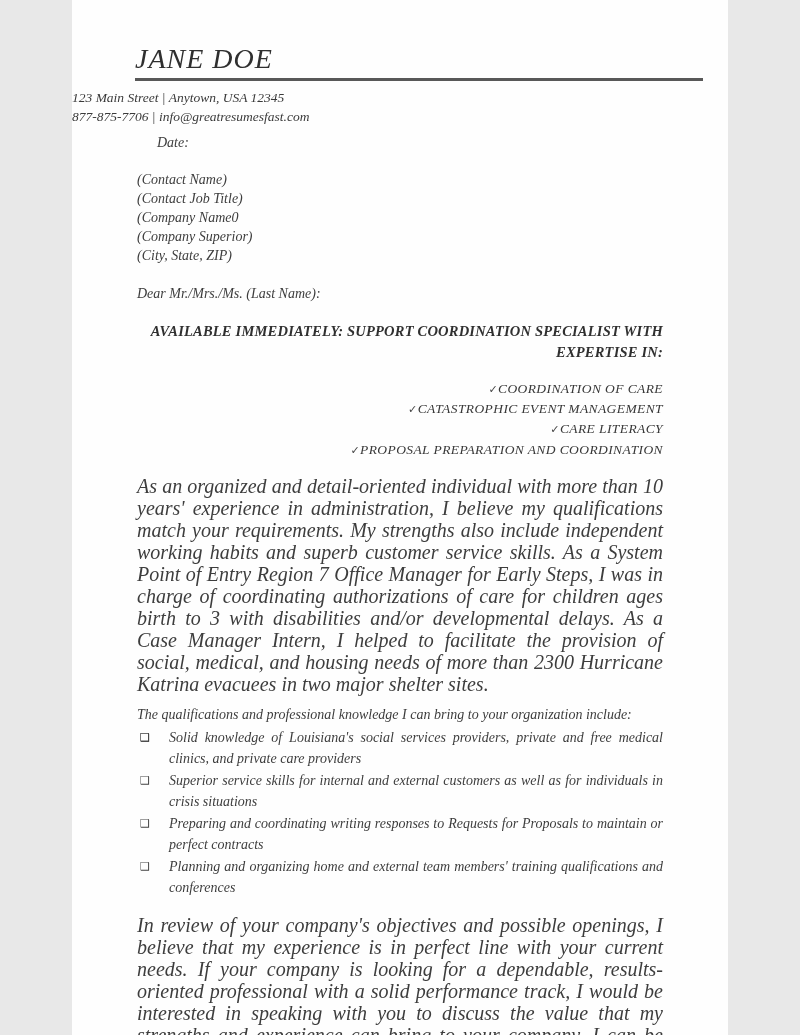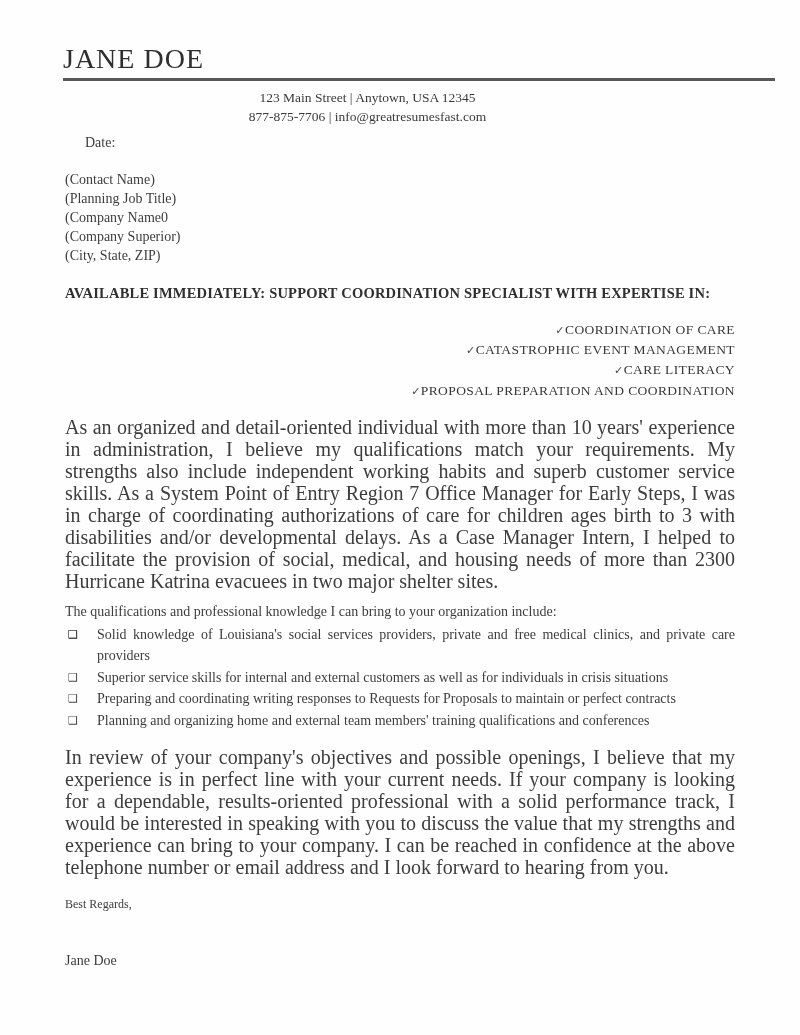"JANE DOE" .page { font-style: none -> italic; width: 800px -> 656px }
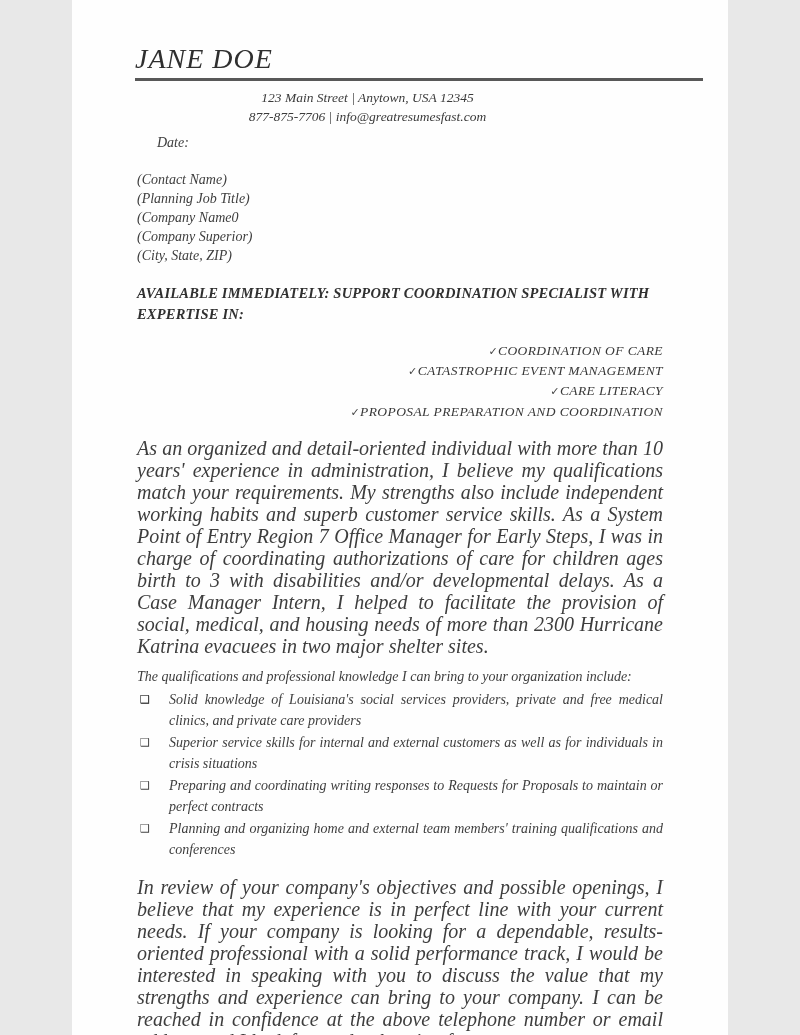"123 Main Street | Anytown," .header-contact { text-align: center -> left }
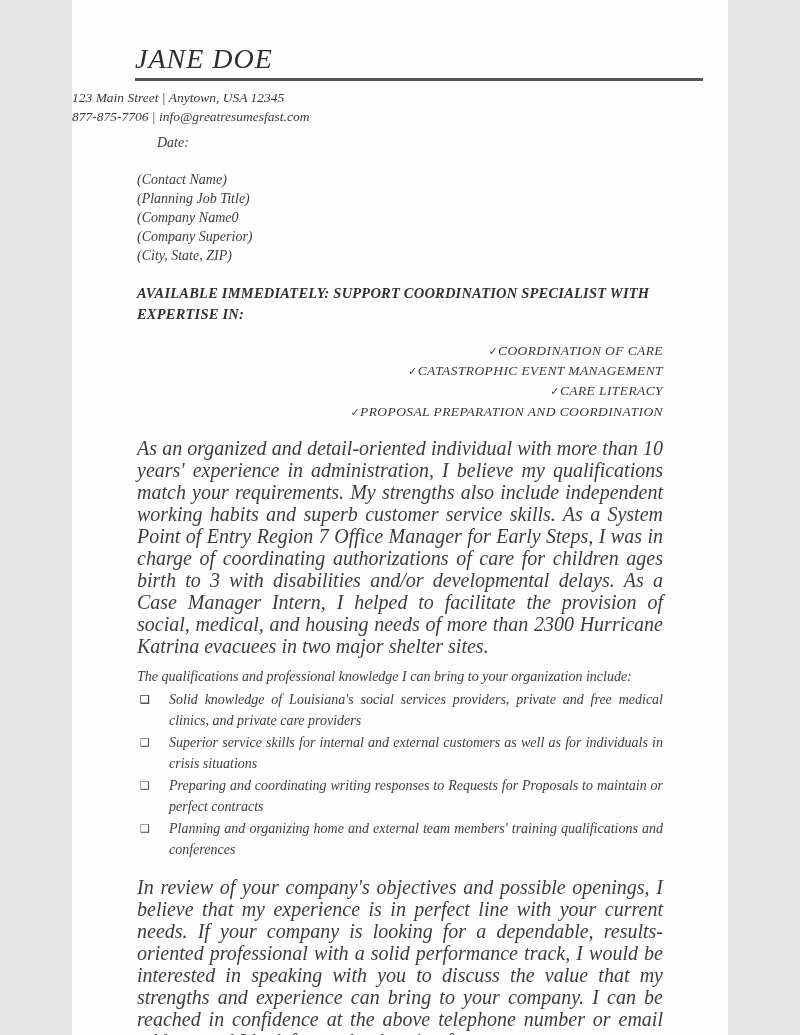"(Planning Job Title)" div.recipient-line { text: Planning -> Contact }
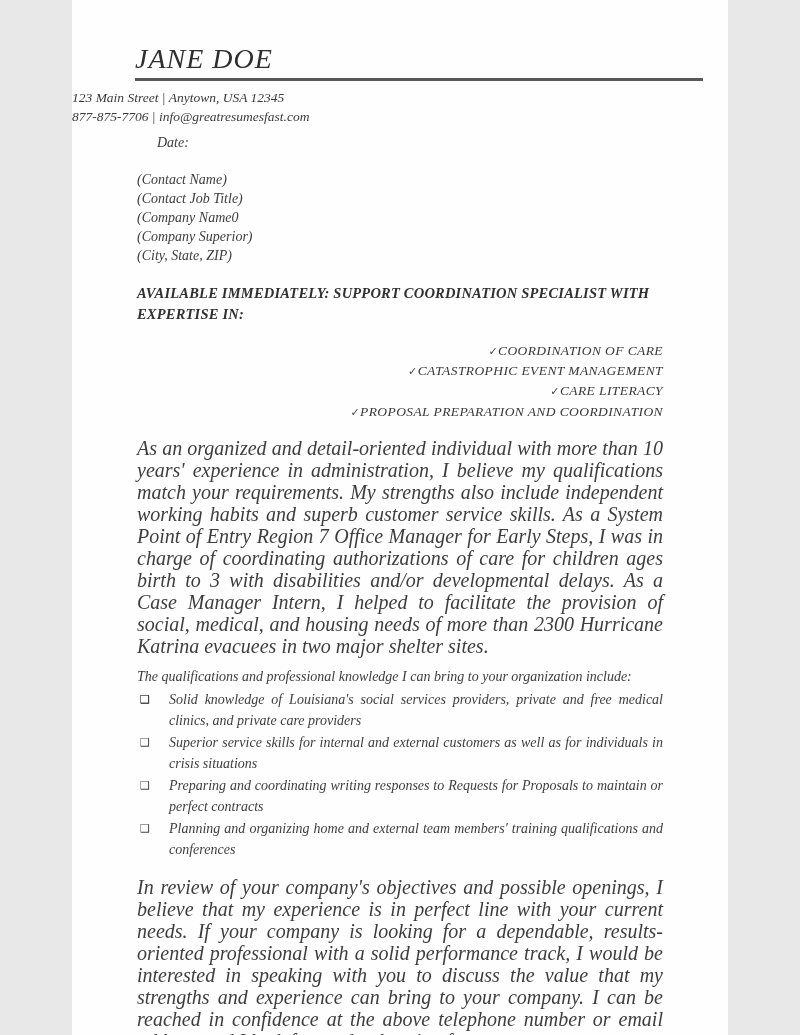"Dear Mr./Mrs./Ms. (Last Name):" div.salutation { html: none -> <div>Dear Mr./Mrs./Ms. (Last Name):</div> }
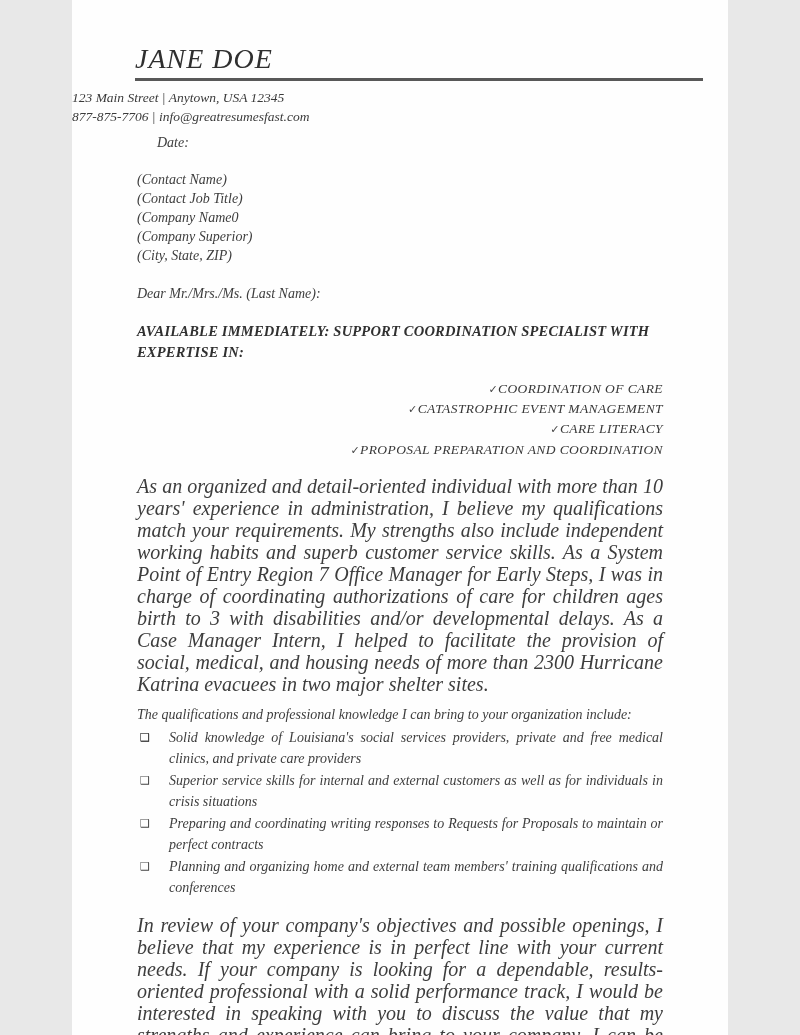"AVAILABLE IMMEDIATELY: SUPPORT" .headline { text-align: none -> right }
